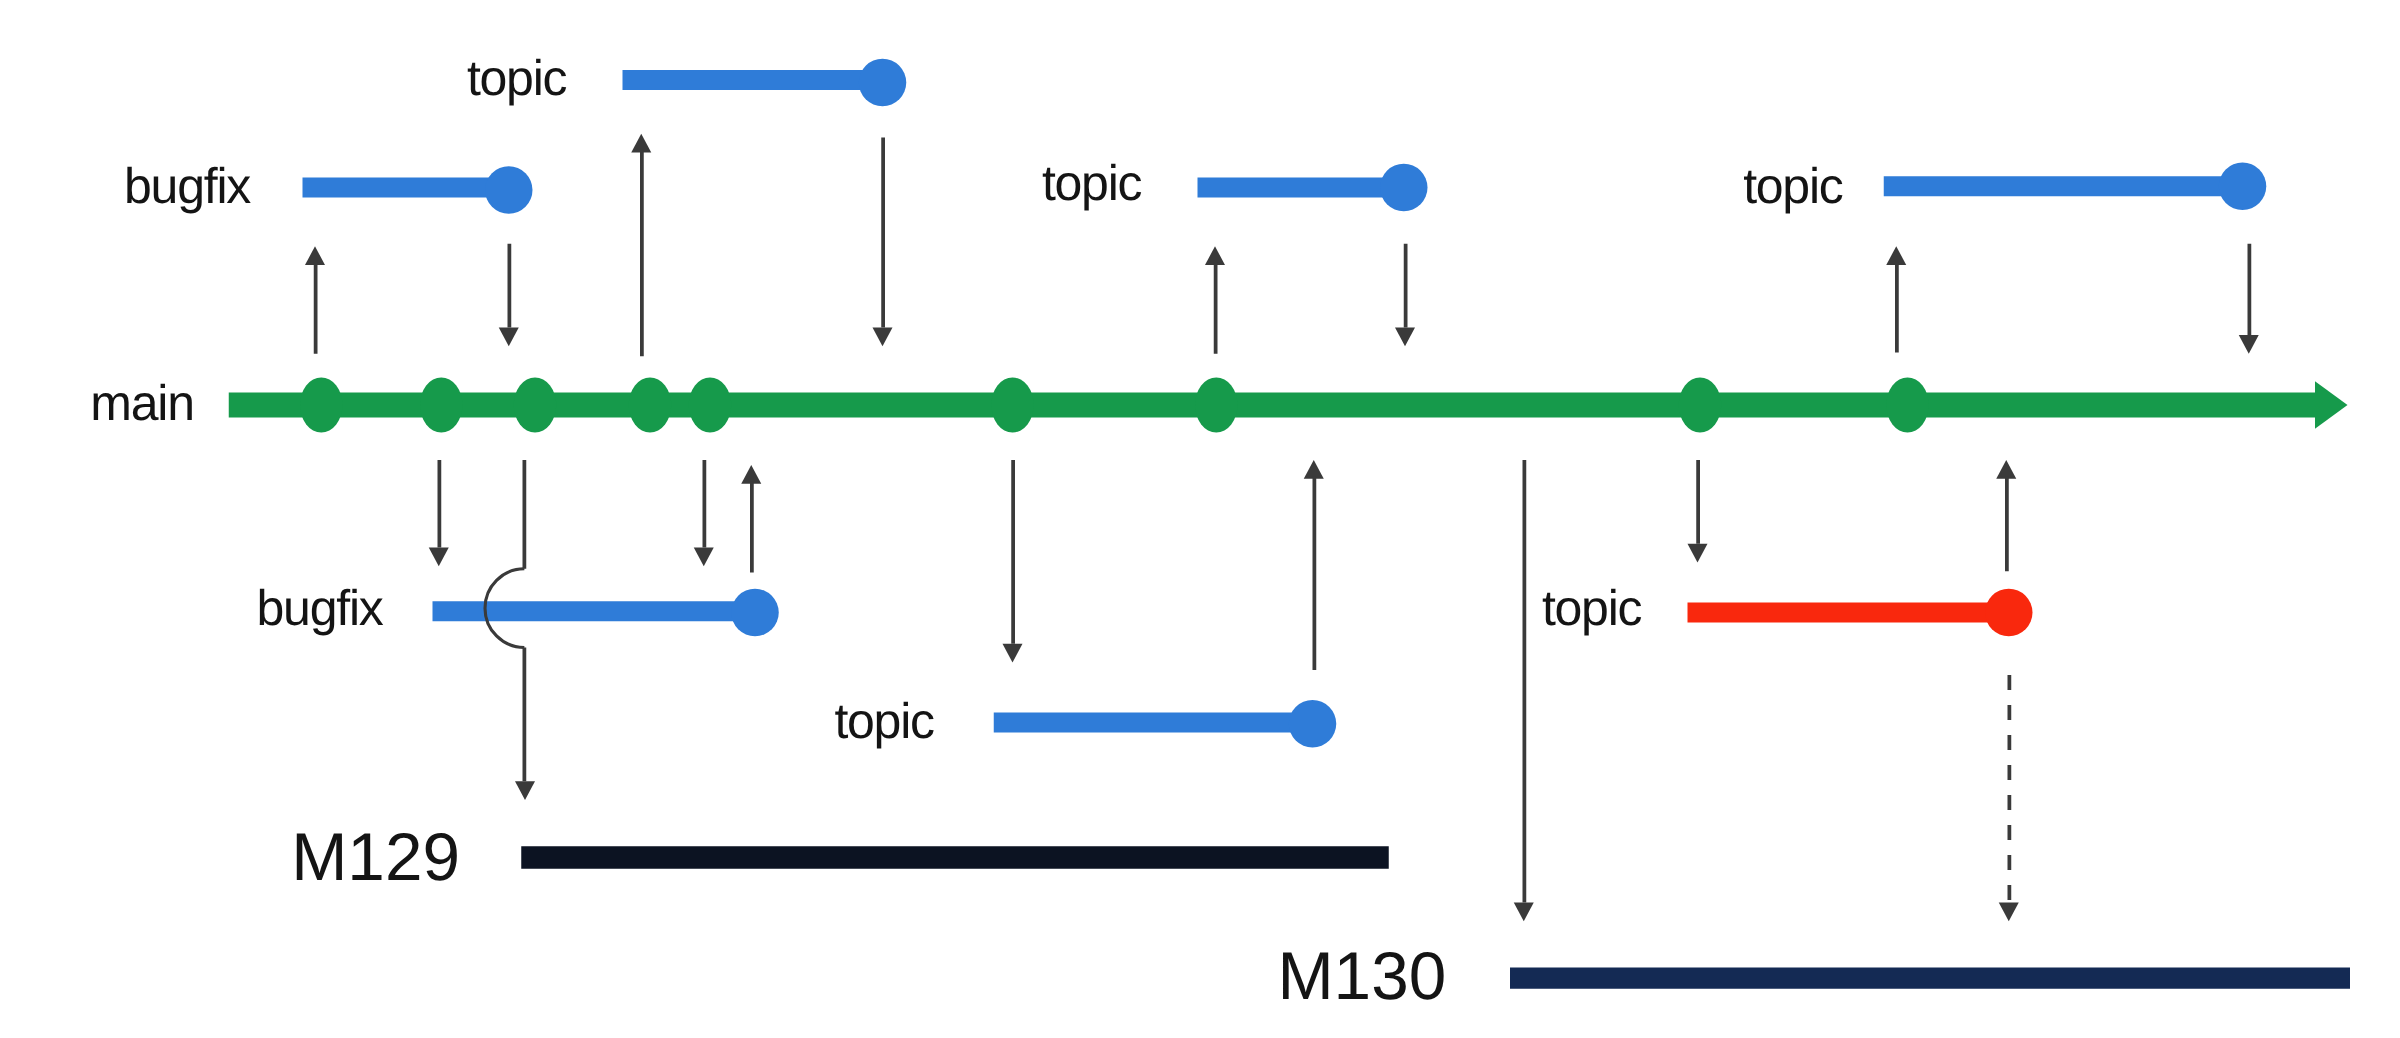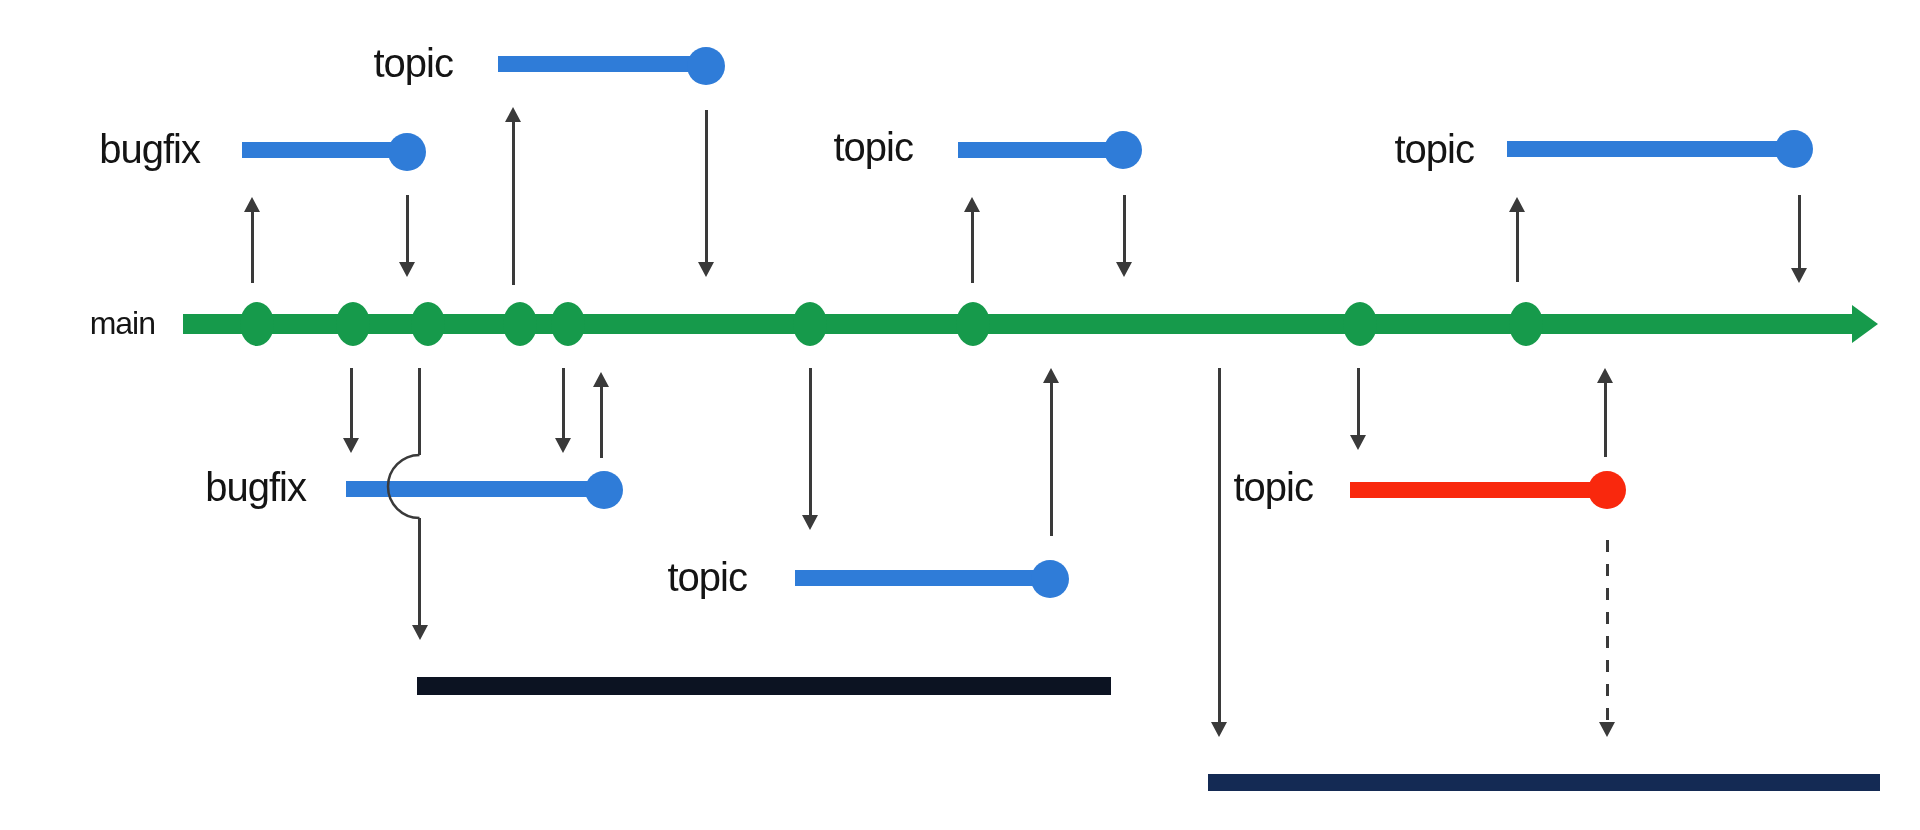"main" .main-lbl { font-size: 32px -> 40px }
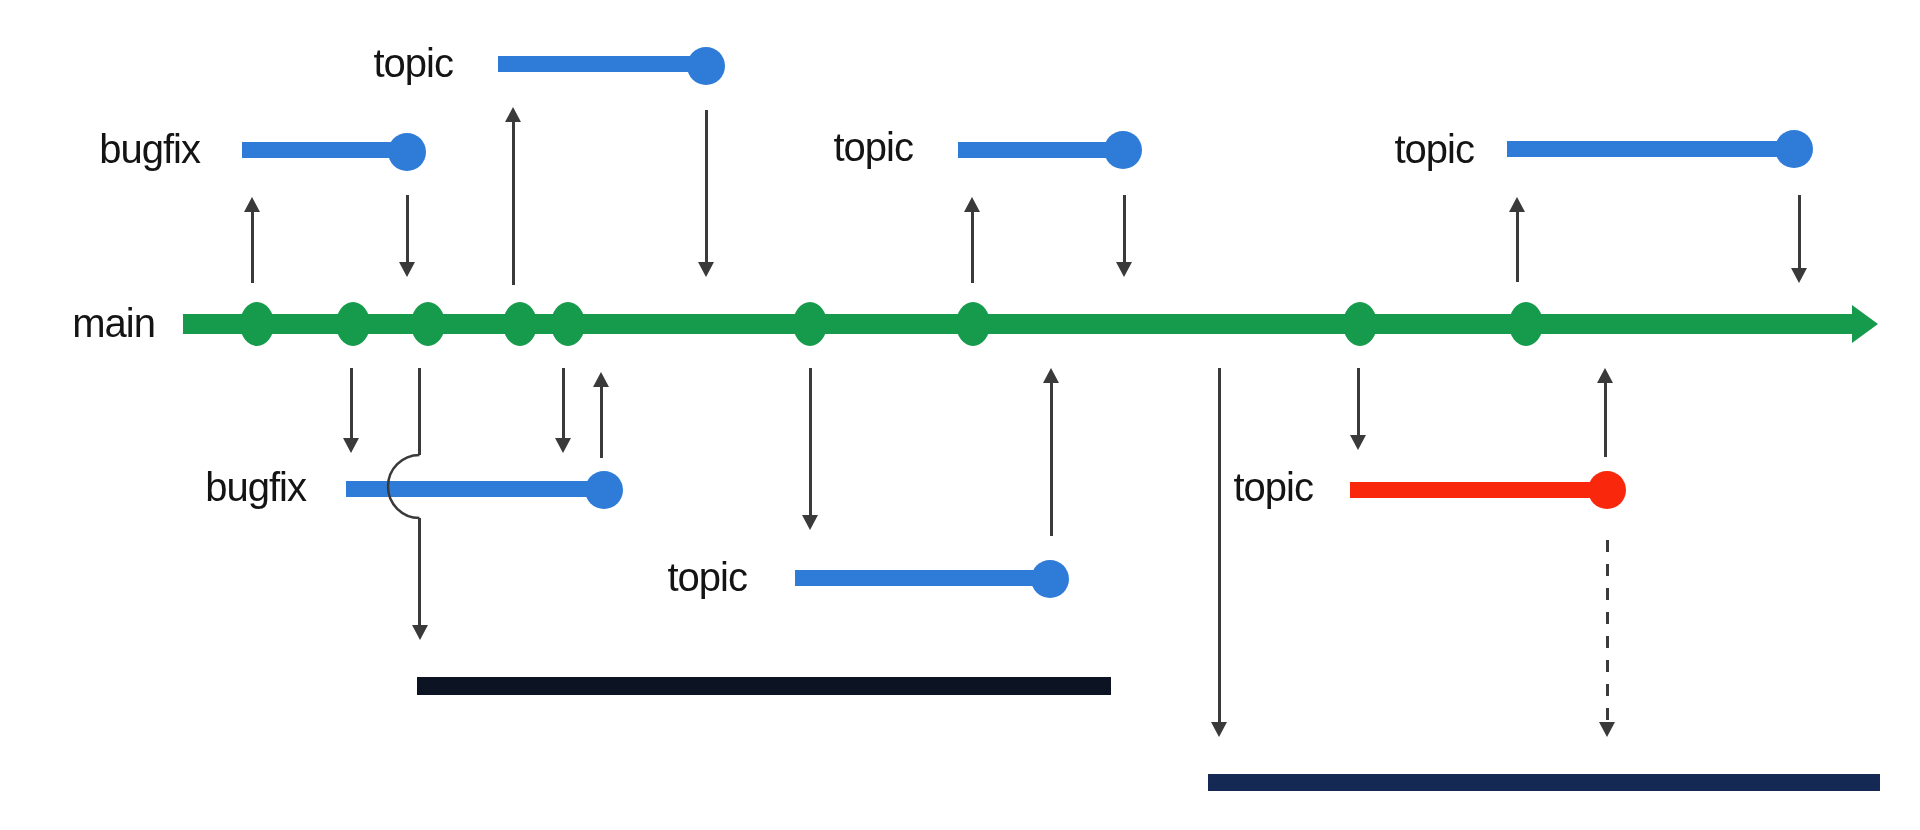"M129" div.lbl { html: none -> <div>M129</div> }
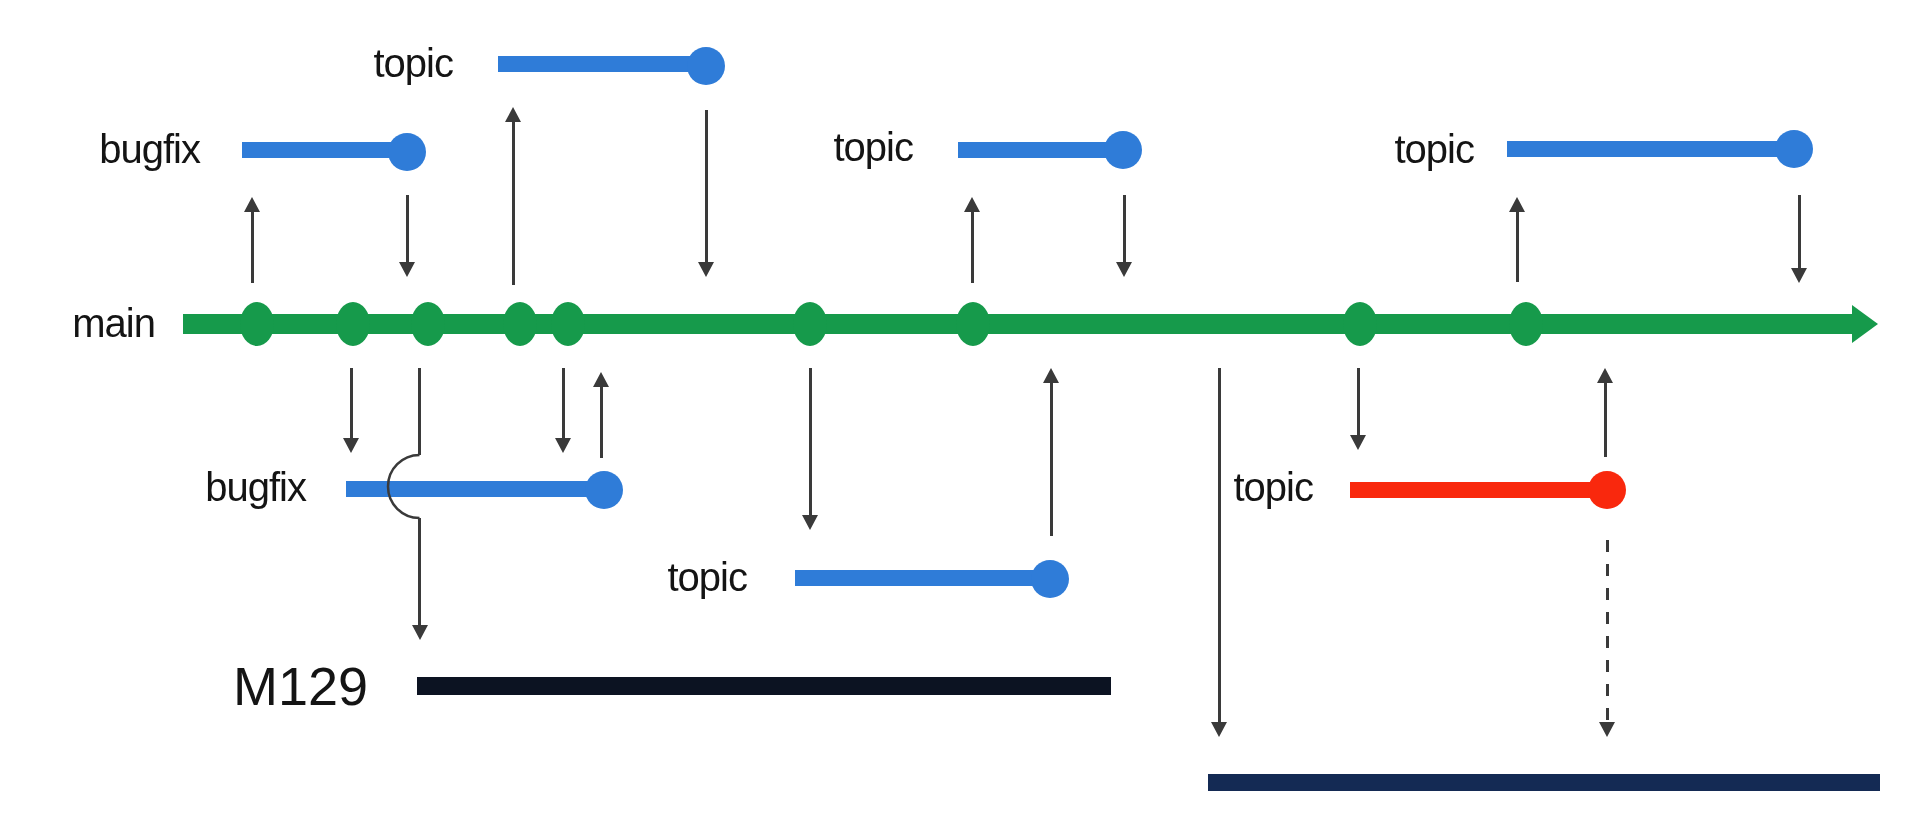"M130" div.lbl { html: none -> <div>M130</div> }
